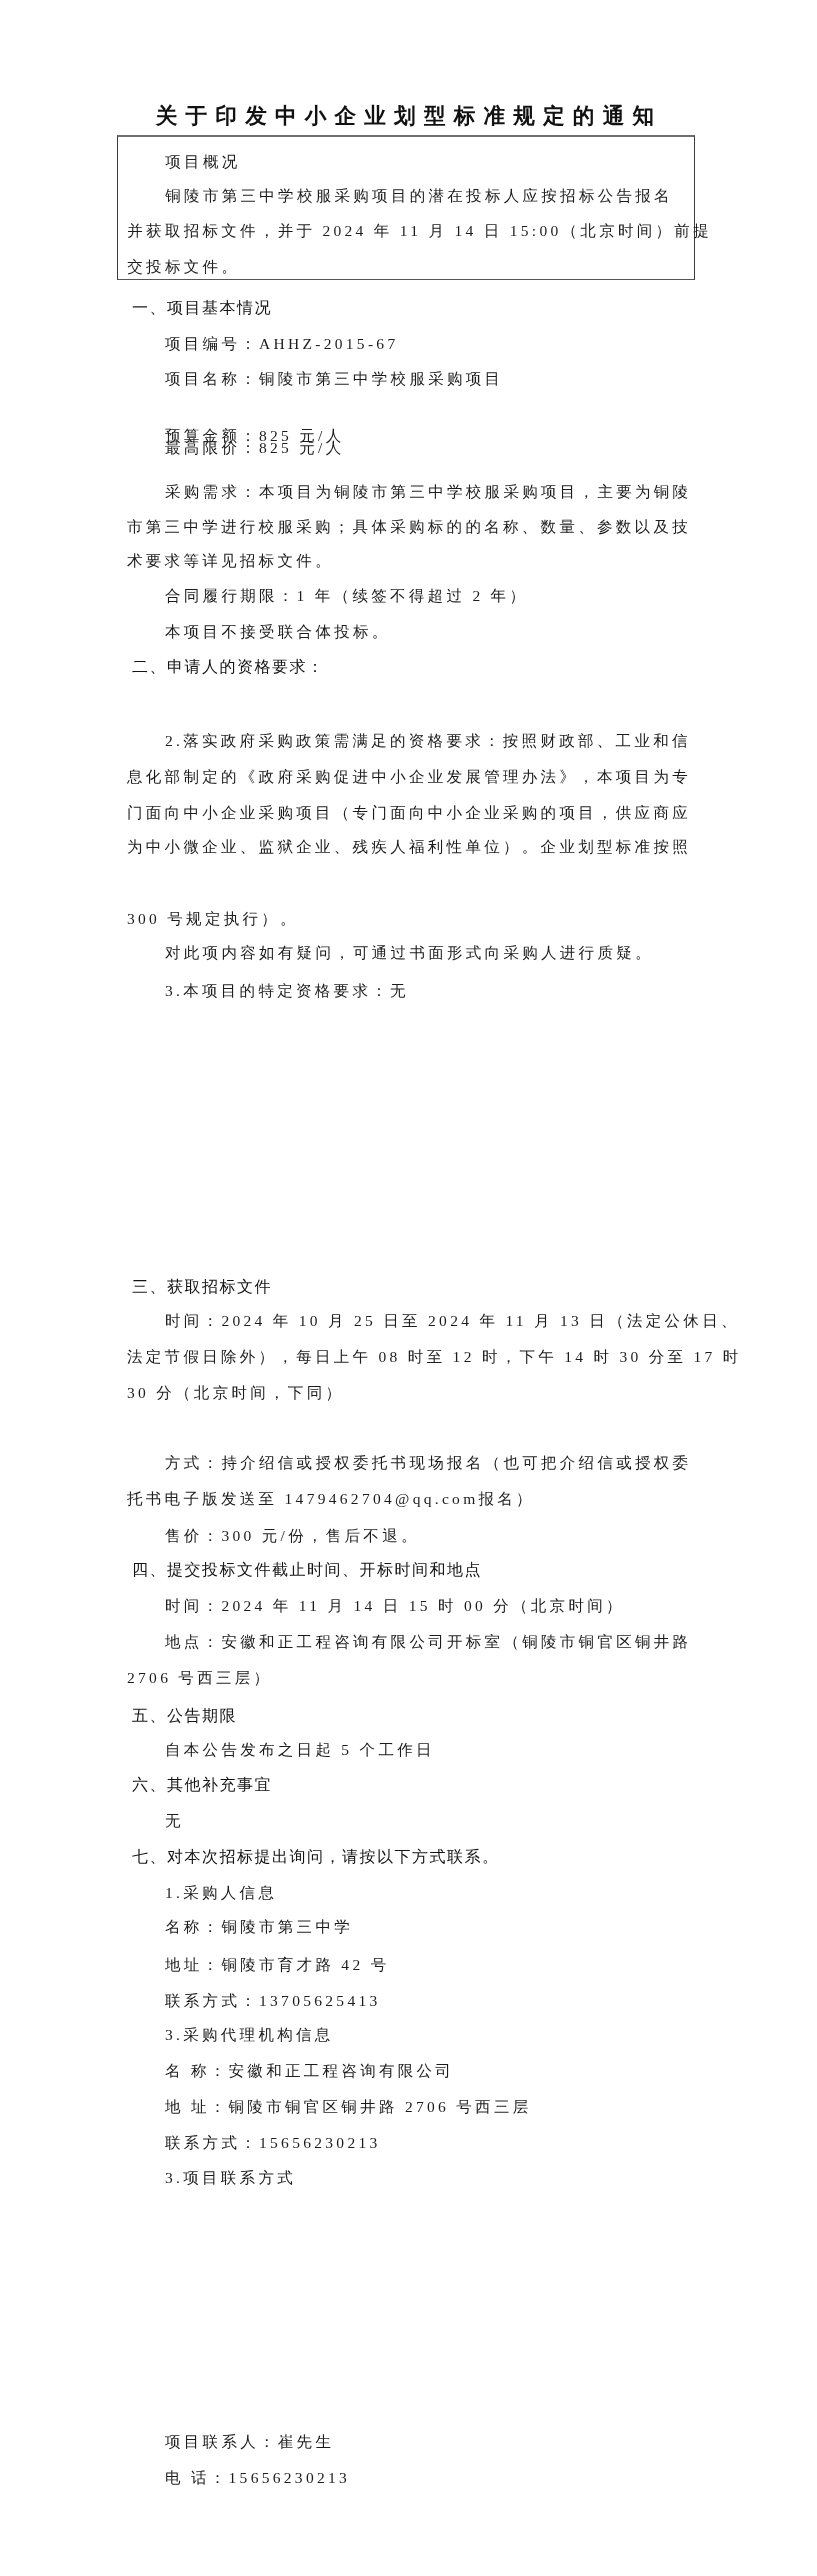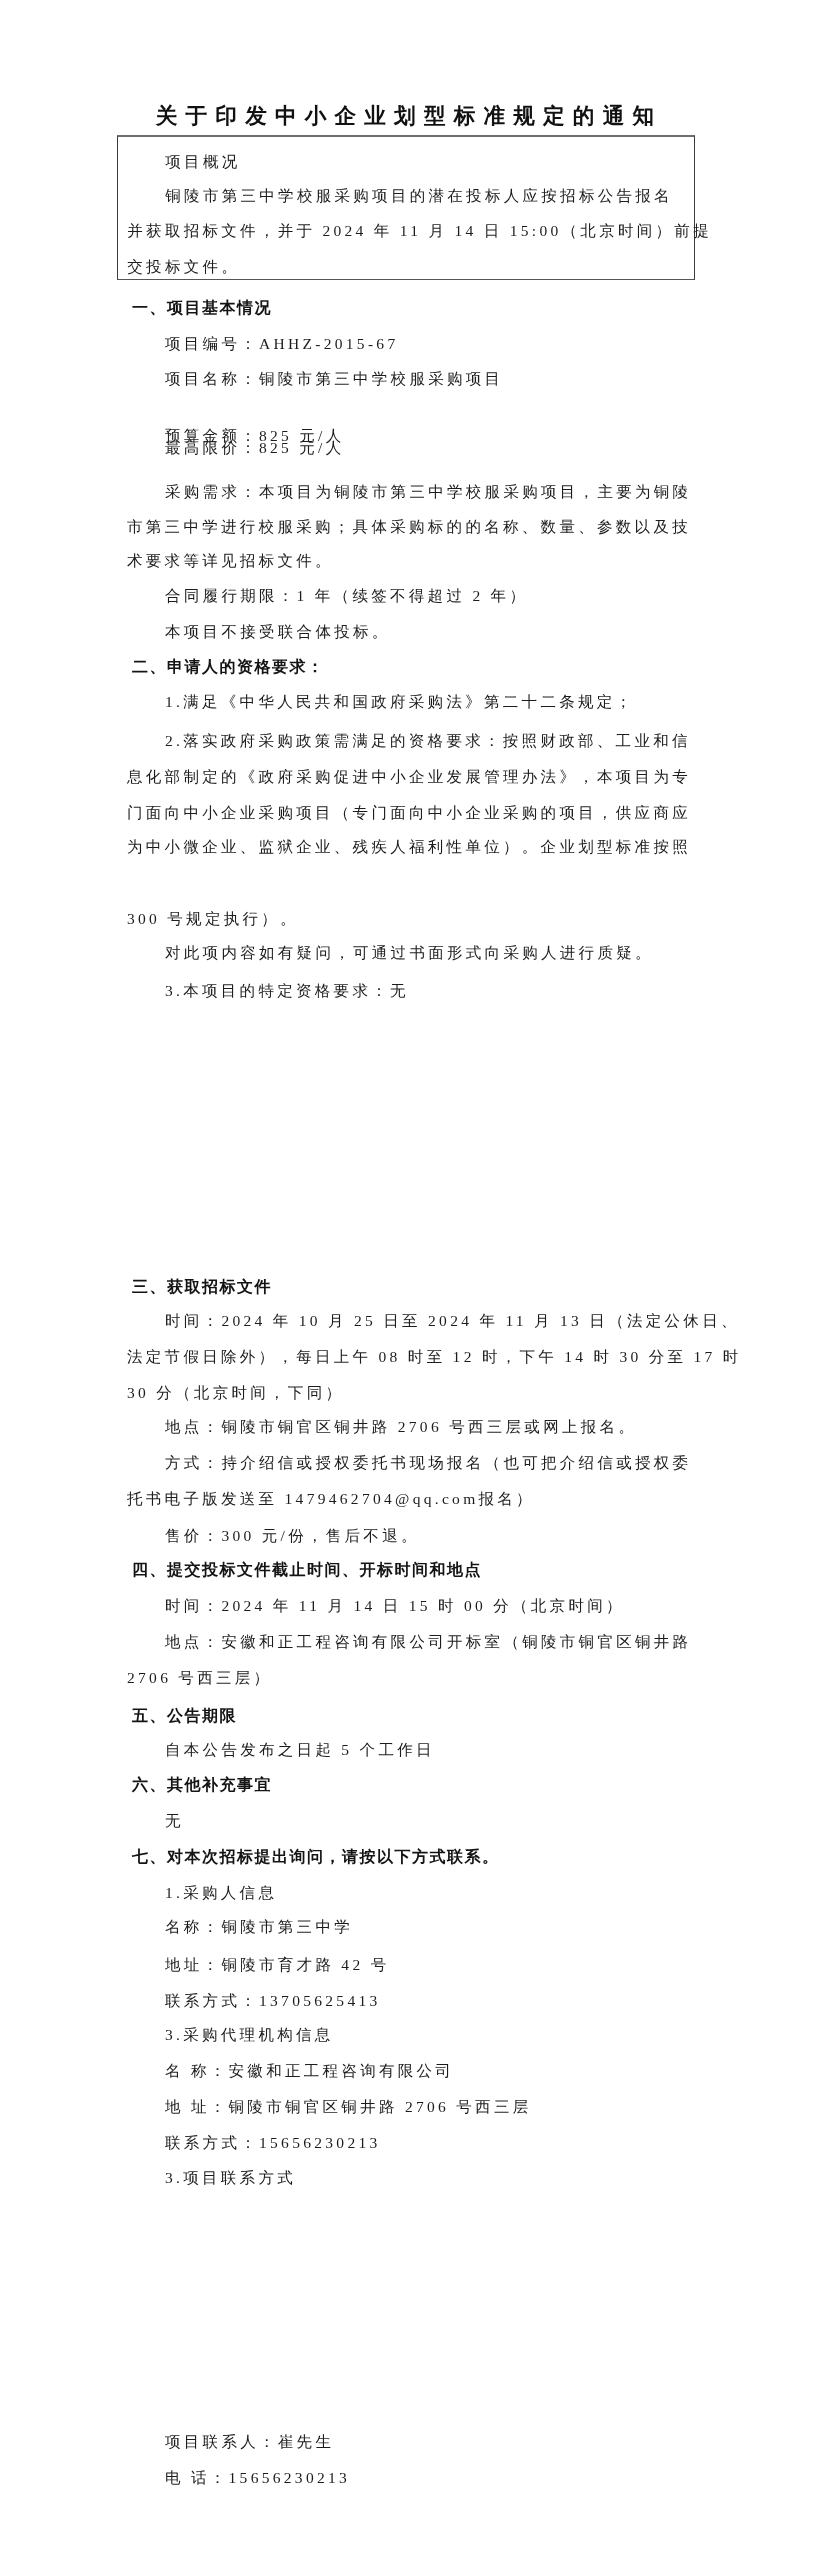"一、项目基本情况" .hd { font-weight: 700 -> 400 }
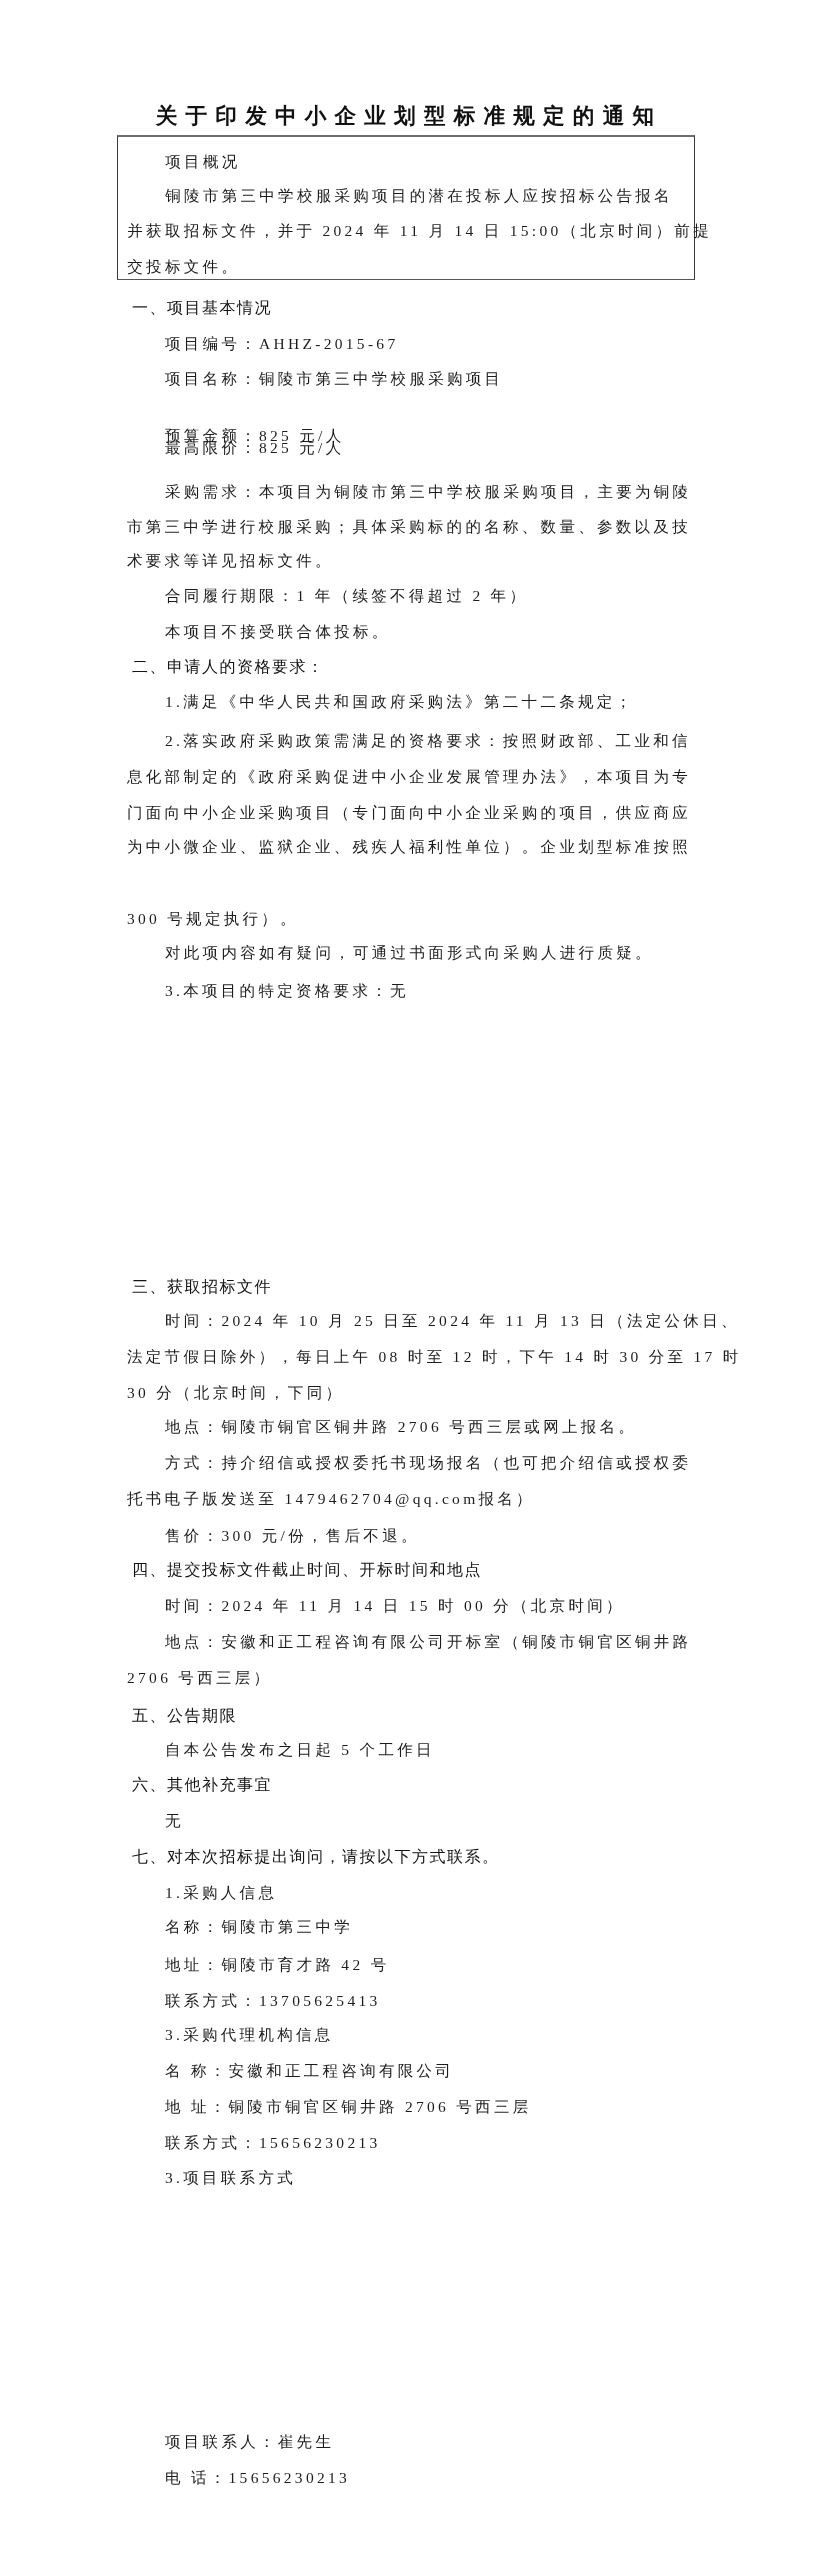"1.满足《中华人民共和国政府采购法》第二十二条规定；" div.ln { html: <div>1.满足《中华人民共和国政府采购法》第二十二条规定；</div> -> none }
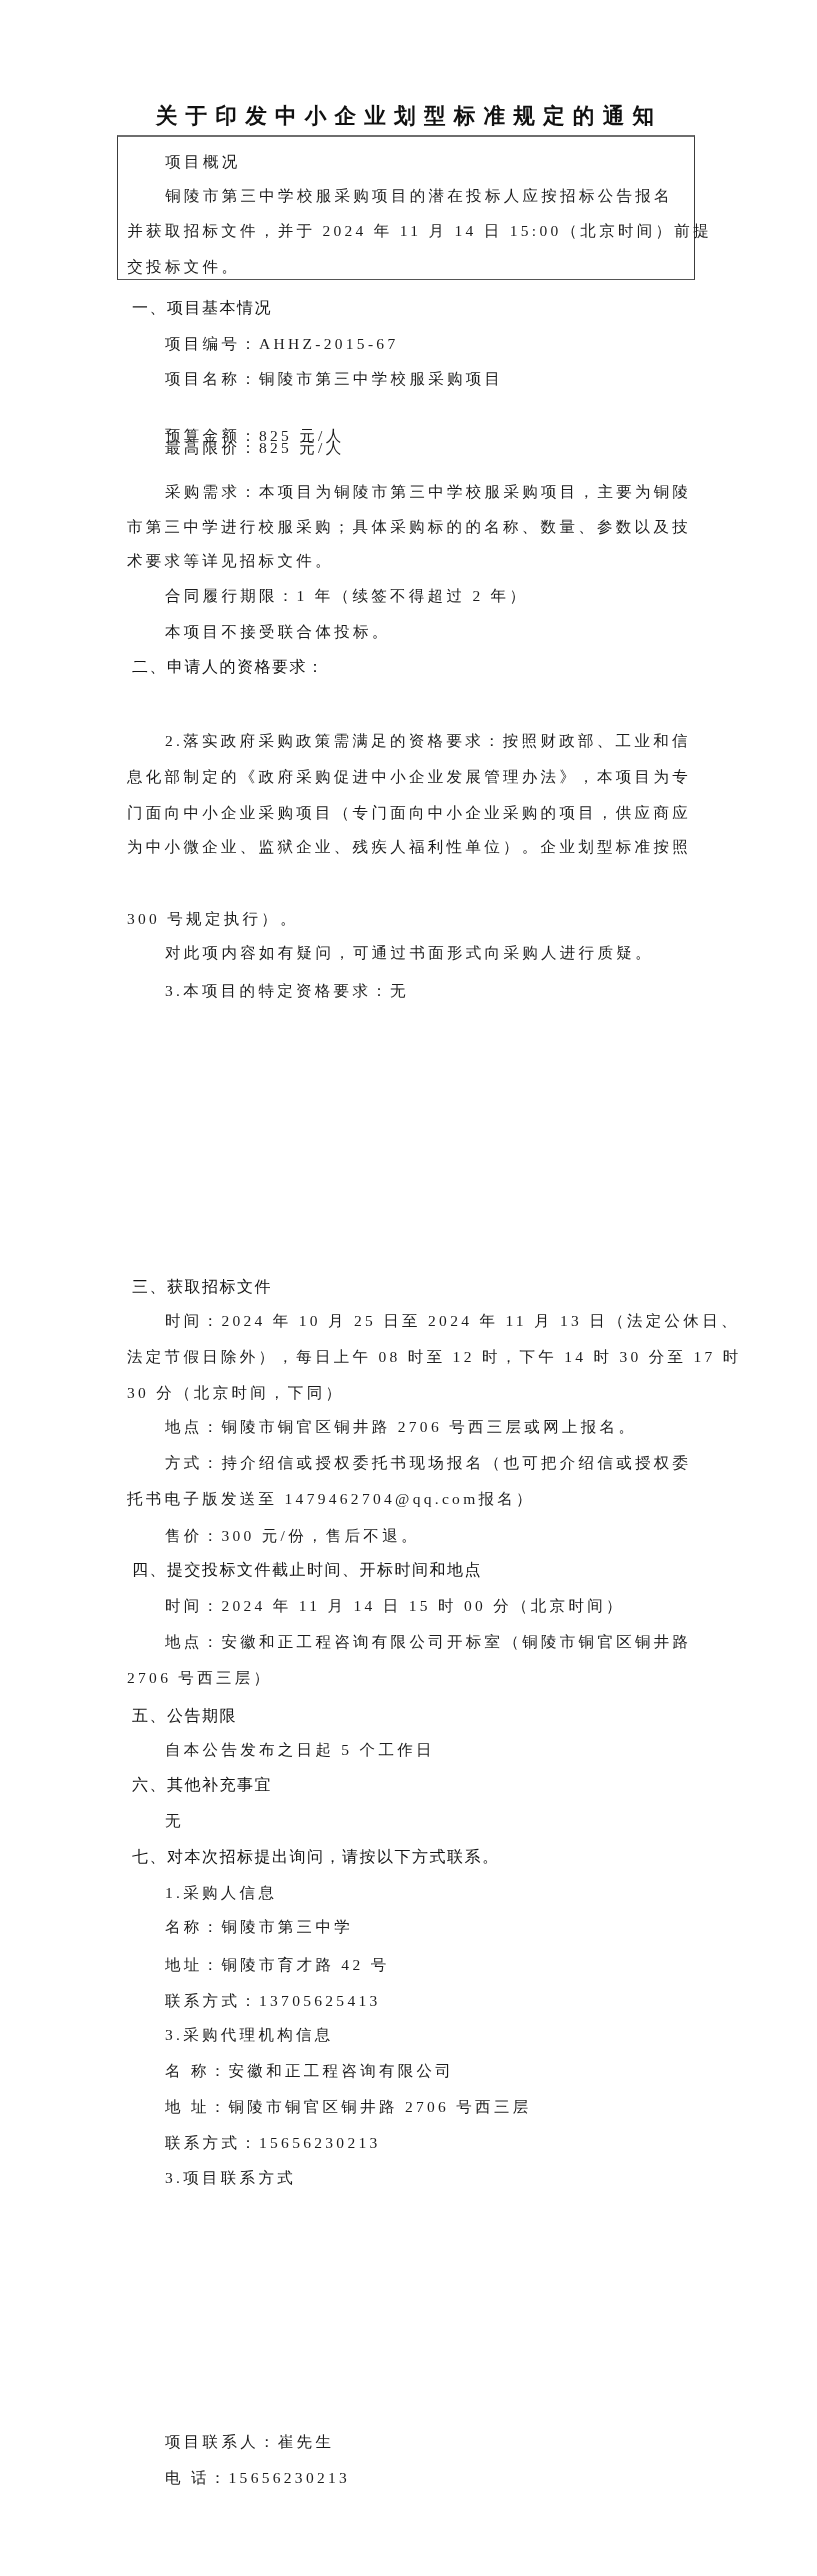"地点：铜陵市铜官区铜井路 2706 号西三层或网上报名。" div.ln { html: <div>地点：铜陵市铜官区铜井路 2706 号西三层或网上报名。</div> -> none }
